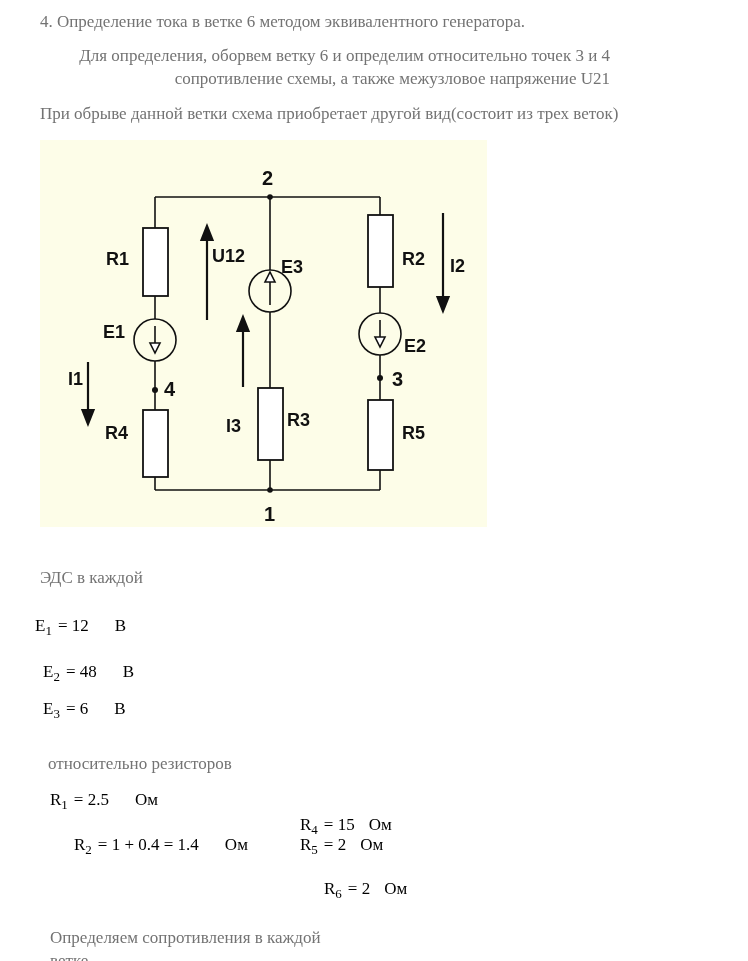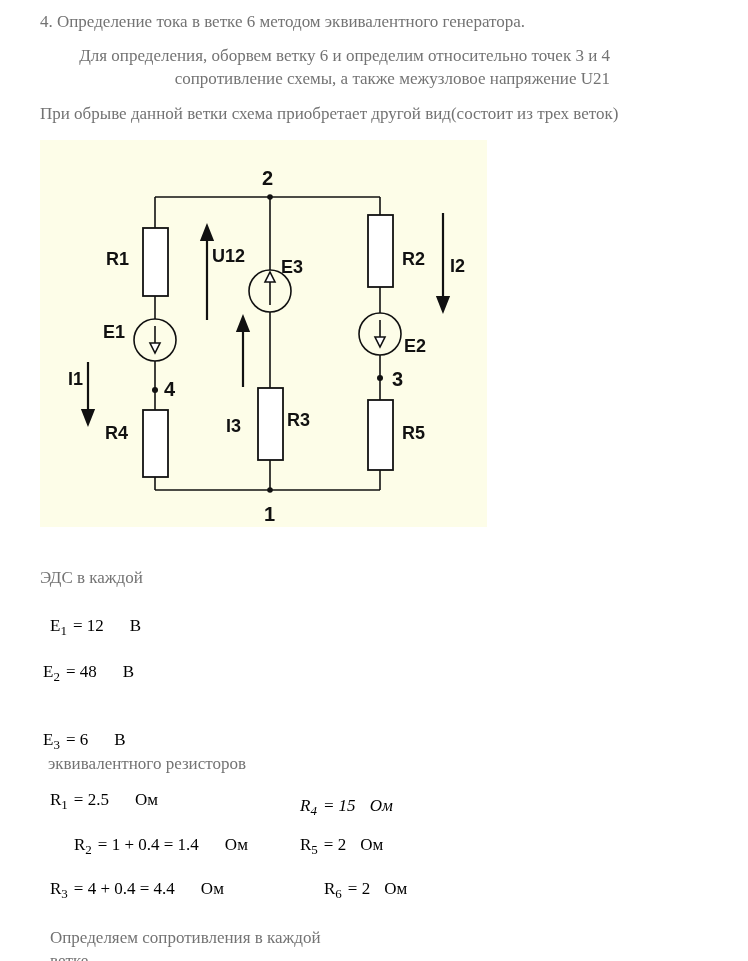"E1 = 12 В" .eq-e1 { left: 50px -> 35px }
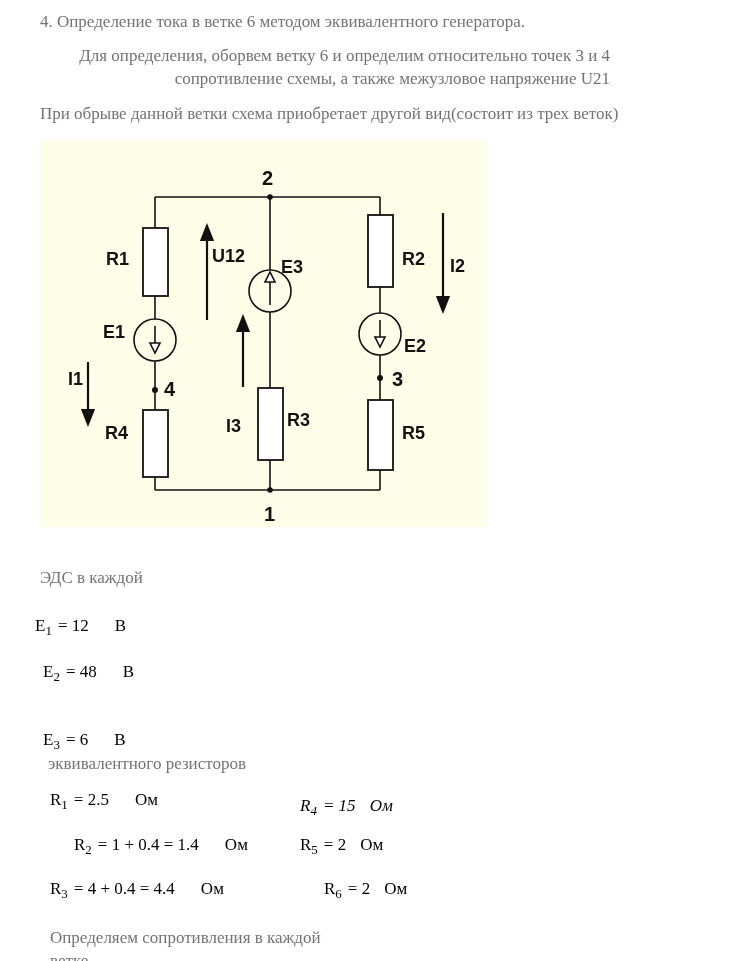"E3 = 6 В" .eq-e3 { top: 730px -> 699px }
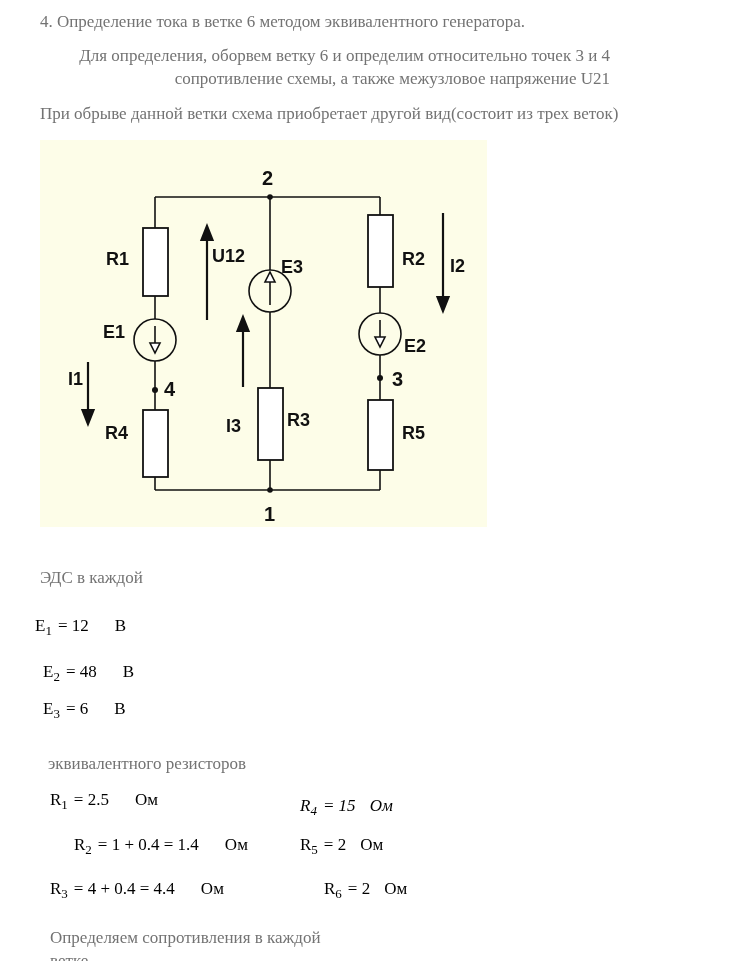"эквивалентного резисторов" div.doc-text { text: эквивалентного -> относительно }
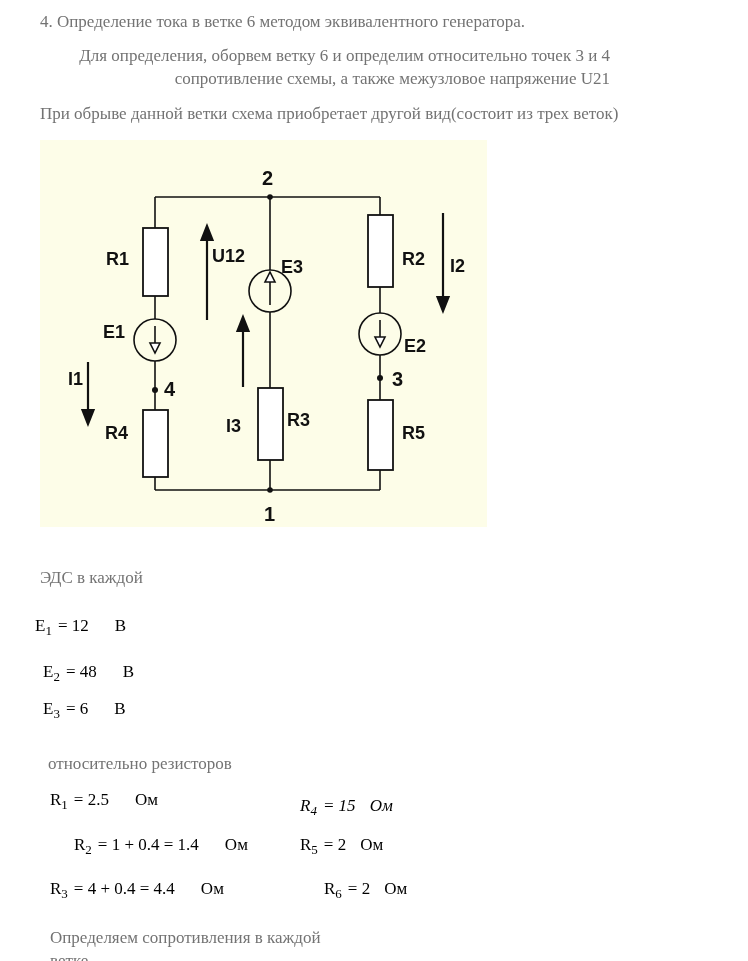"R4 = 15 Ом" .eq-r4 { font-style: italic -> none; top: 796px -> 815px }
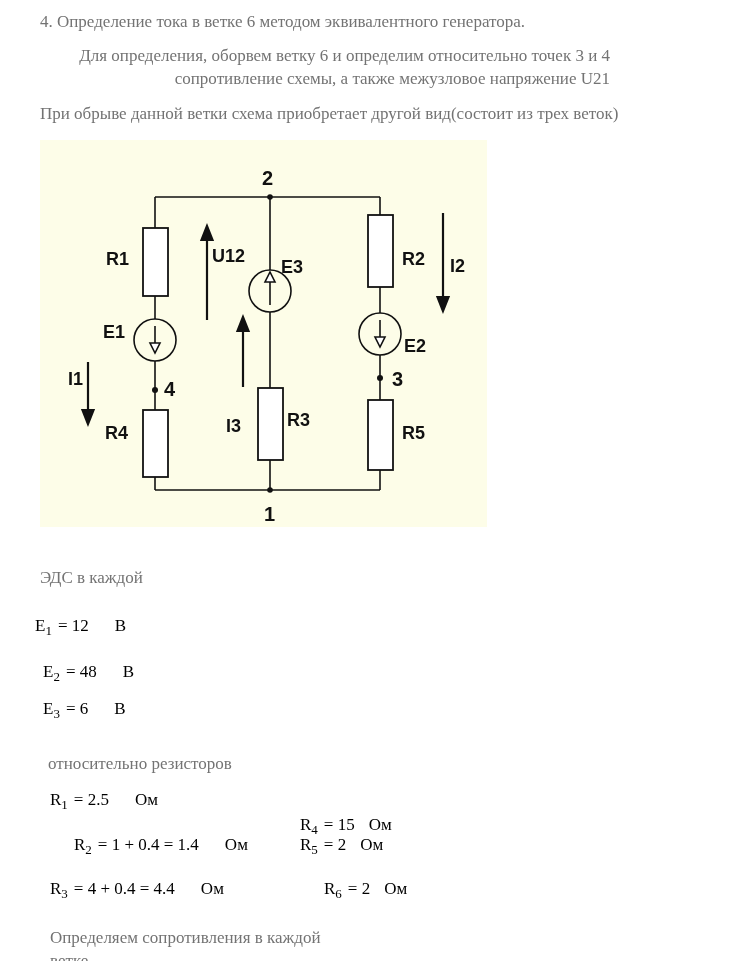"R3 = 4 + 0.4" div.eq { html: <div> <span>R</span><sub>3</sub><span>= 4 + 0.4 = 4.4</span><span>Ом</span> </div> -> none }
